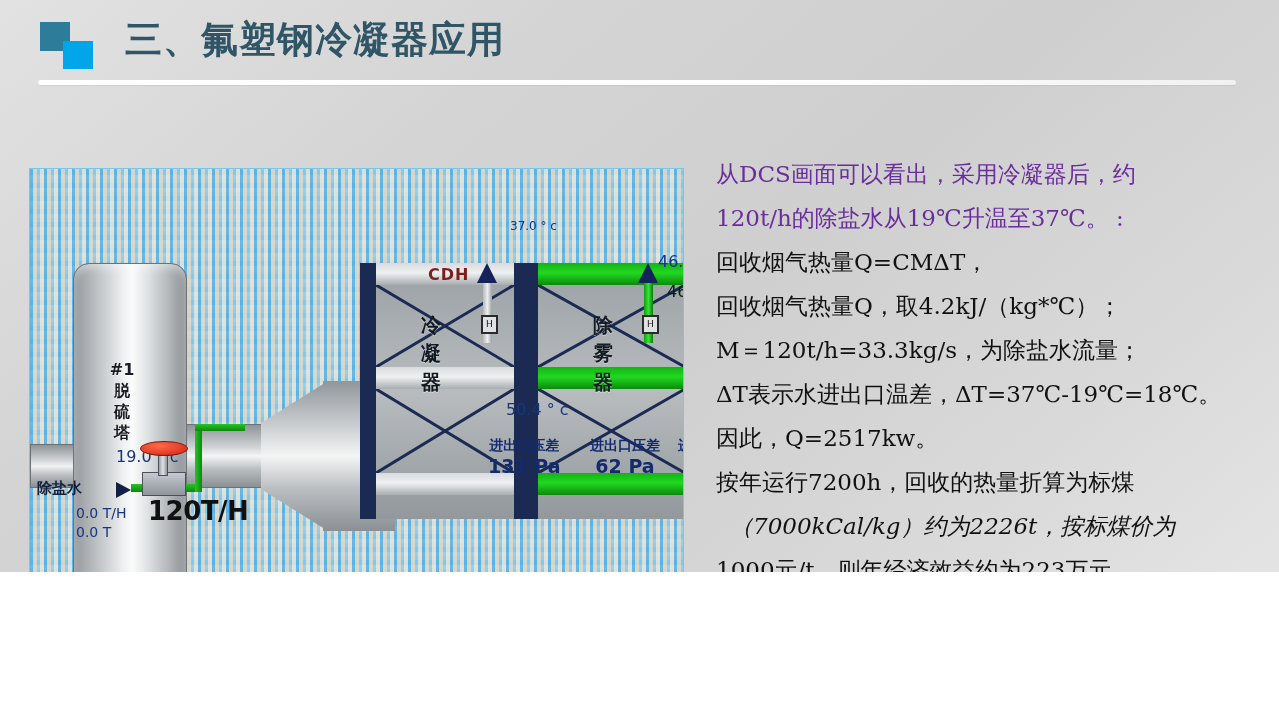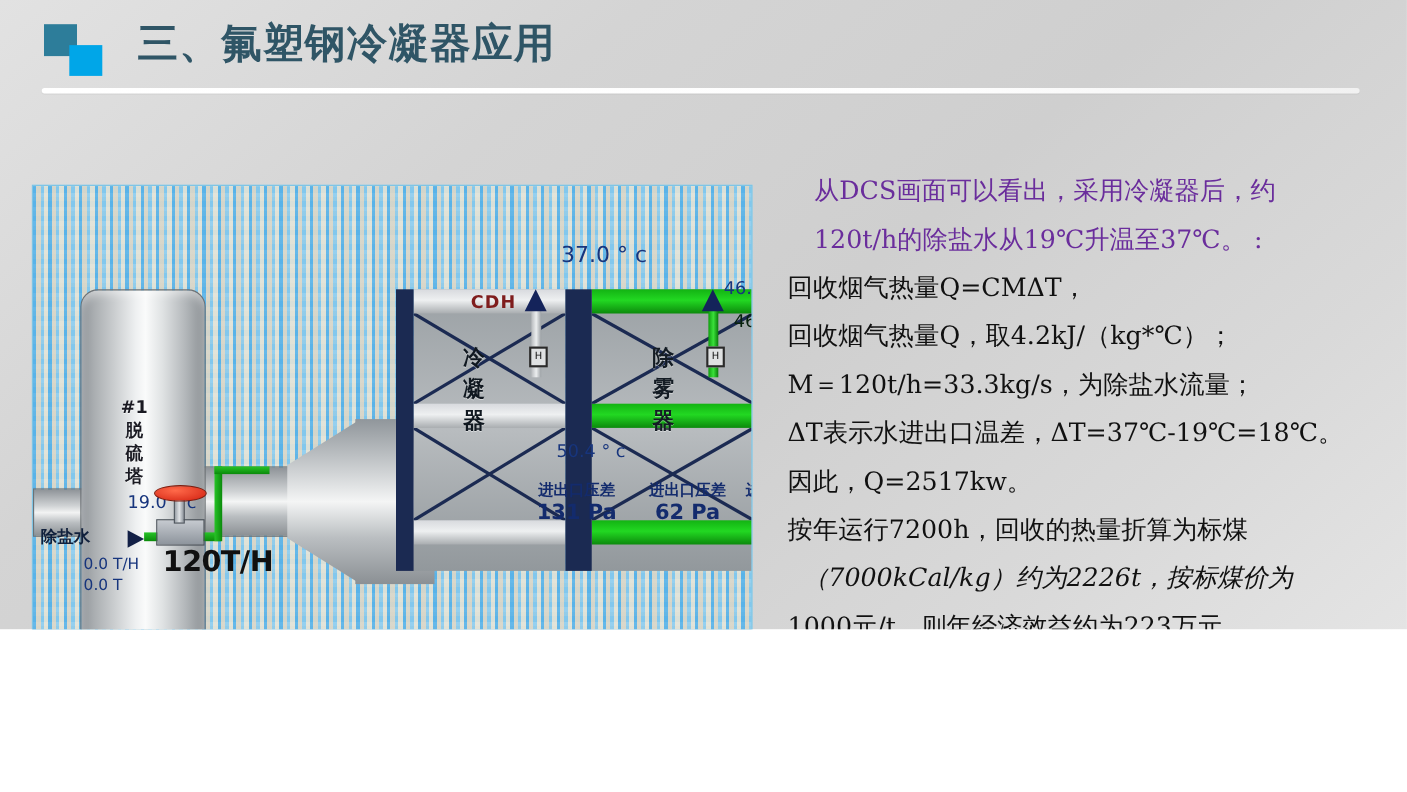"从DCS画面可以看出，采用冷凝器后，约" .body-line.accent { margin-left: 24px -> none }
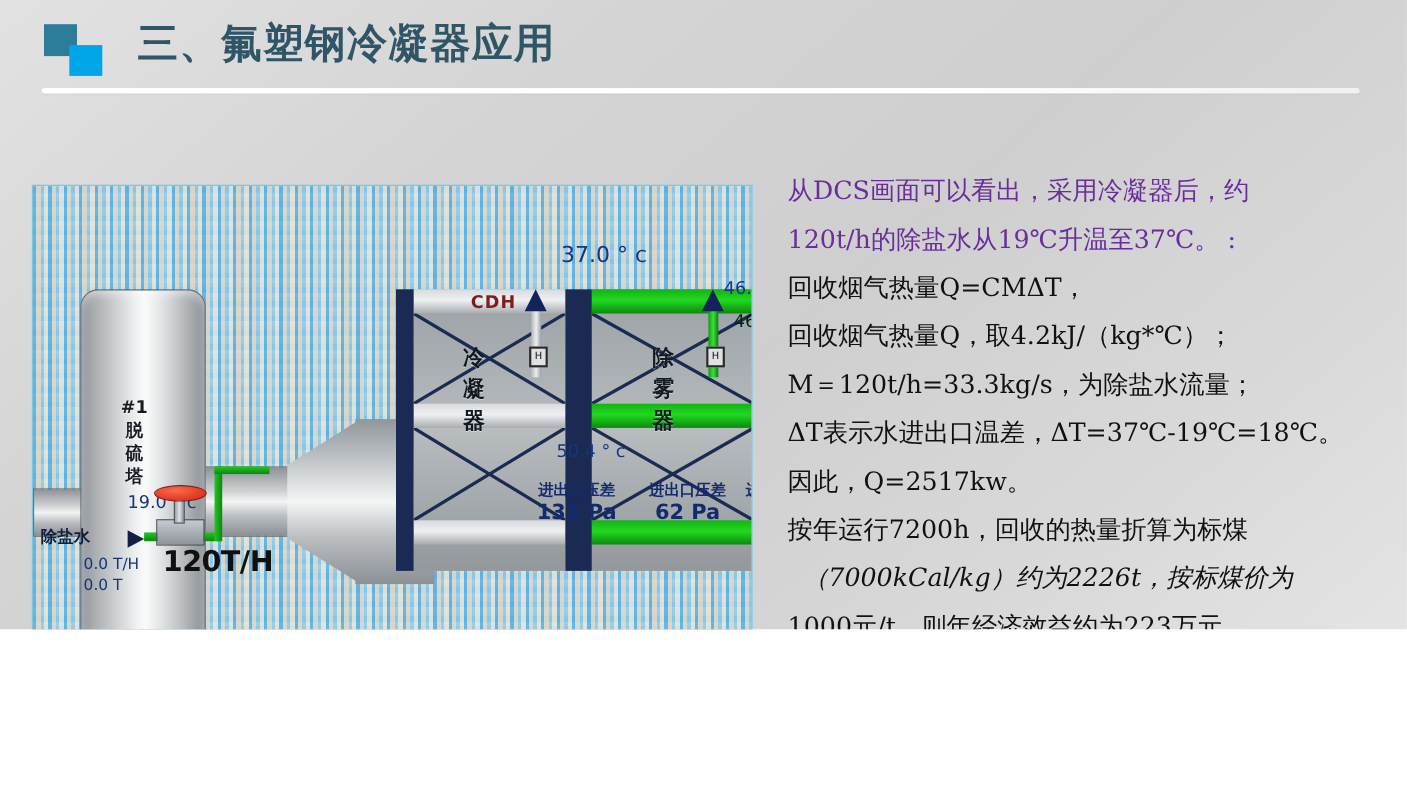"37.0 ° c" #temp-top-left { font-size: 20px -> 12px }
